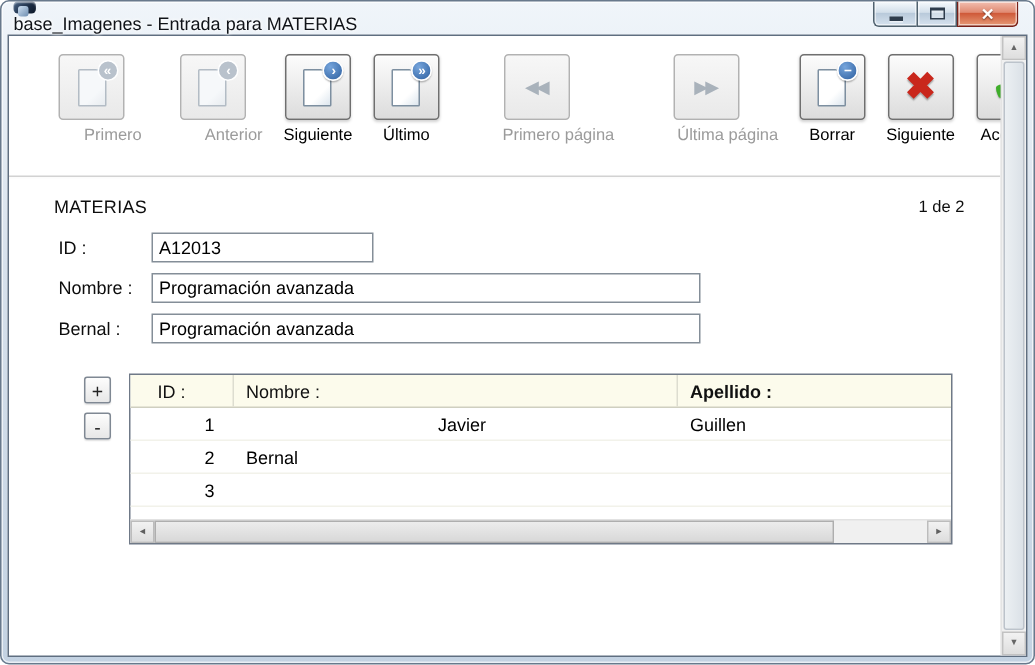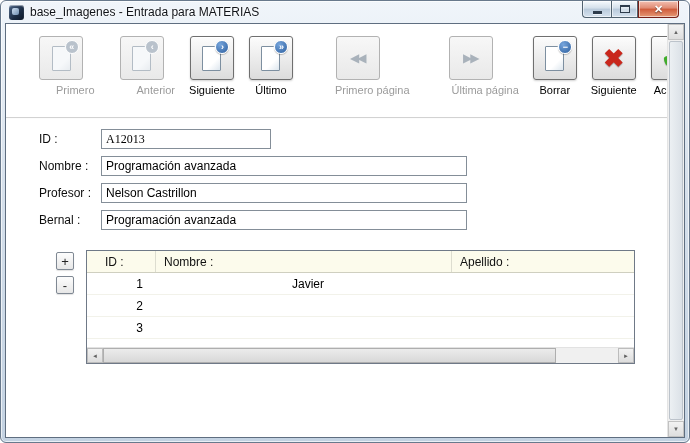"base_Imagenes - Entrada para MATERIAS" .titlebar { align-items: center -> none; flex-direction: none -> column }
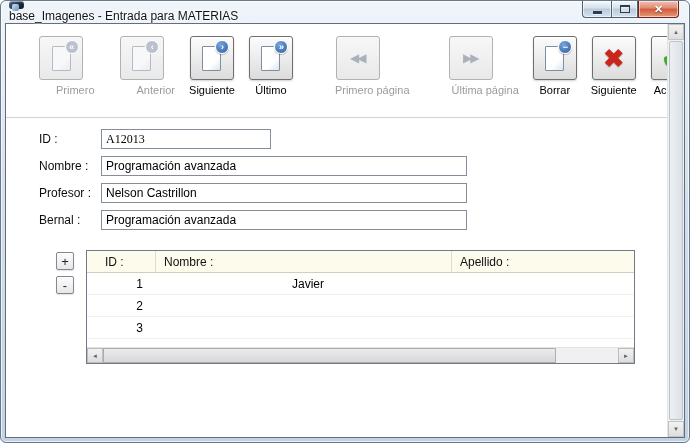"MATERIAS" div.form-header { html: none -> <div> <span>MATERIAS</span> <span>1 de 2</span> </div> }
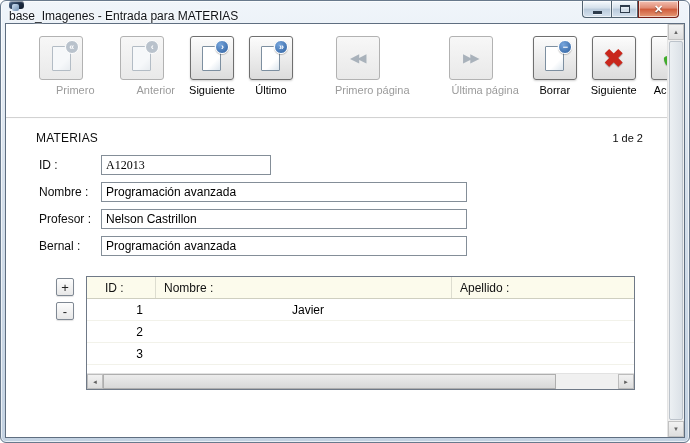"A12013" .w-id { font-family: Liberation Serif, serif -> none; width: 170px -> 148px }
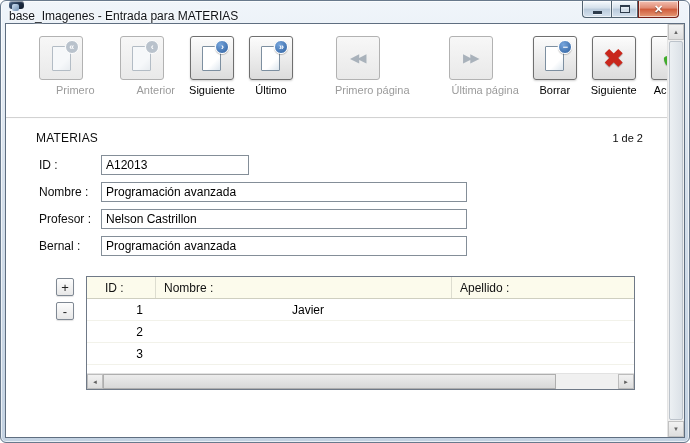"Profesor :" div.field-row { html: <div> <span>Profesor :</span> <input> </div> -> none }
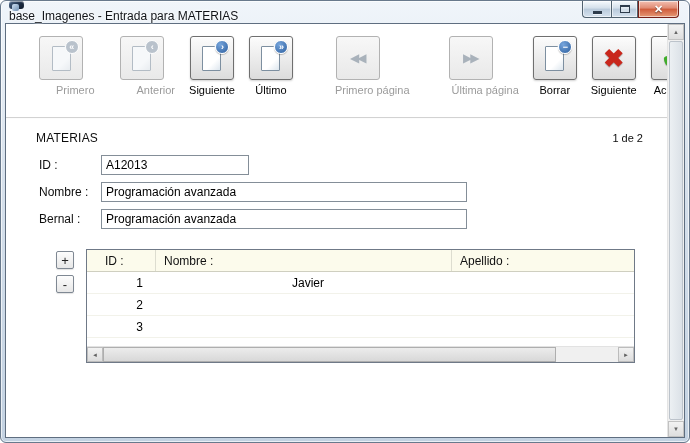"Apellido :" .col-apellido { font-weight: none -> bold }
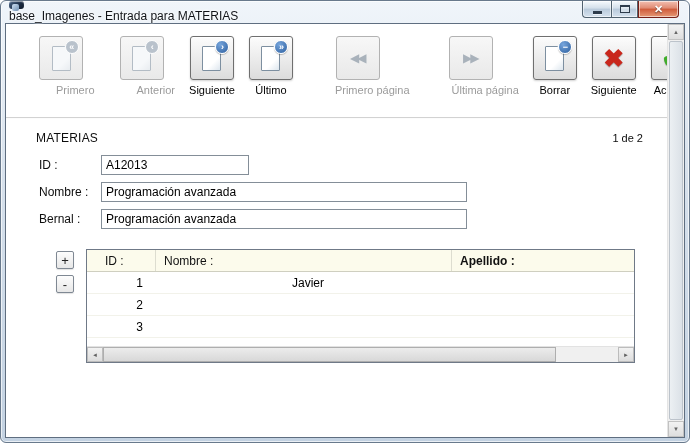"Guillen" div.gr-apellido { html: none -> <div>Guillen</div> }
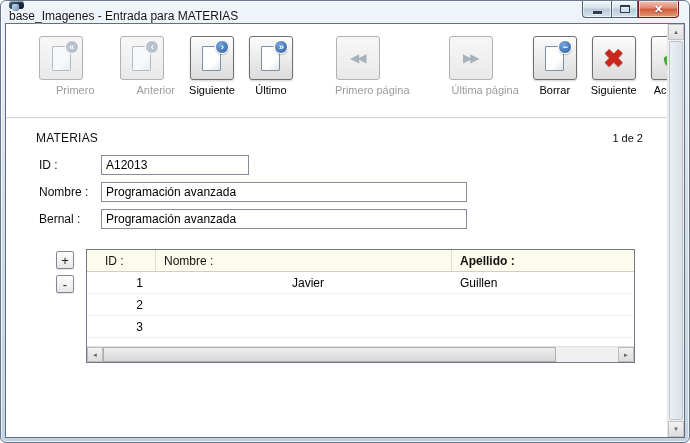"Bernal" div.gr-apellido { html: none -> <div>Bernal</div> }
